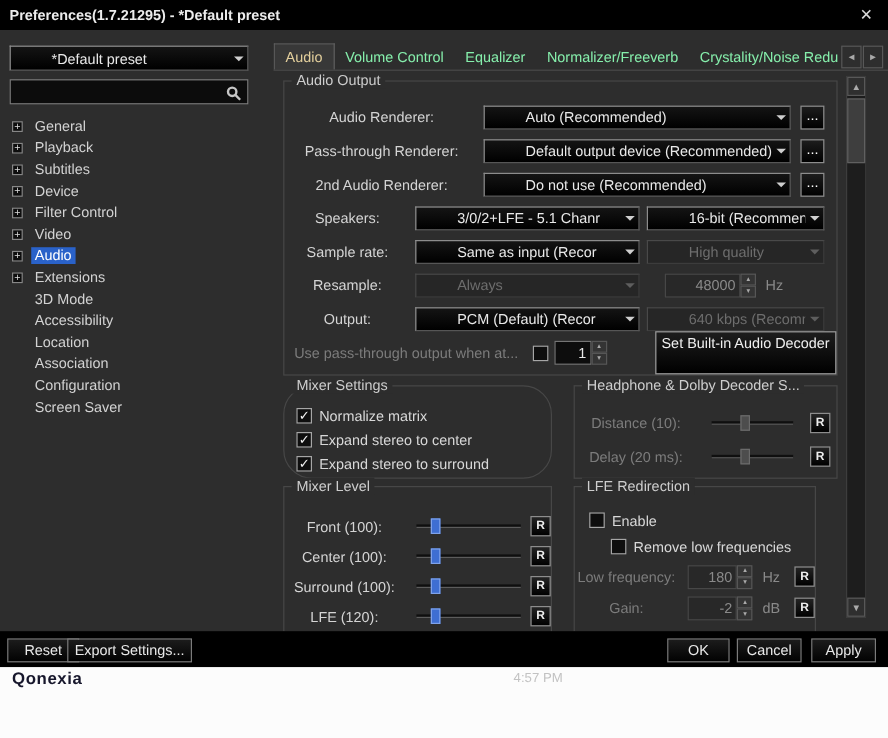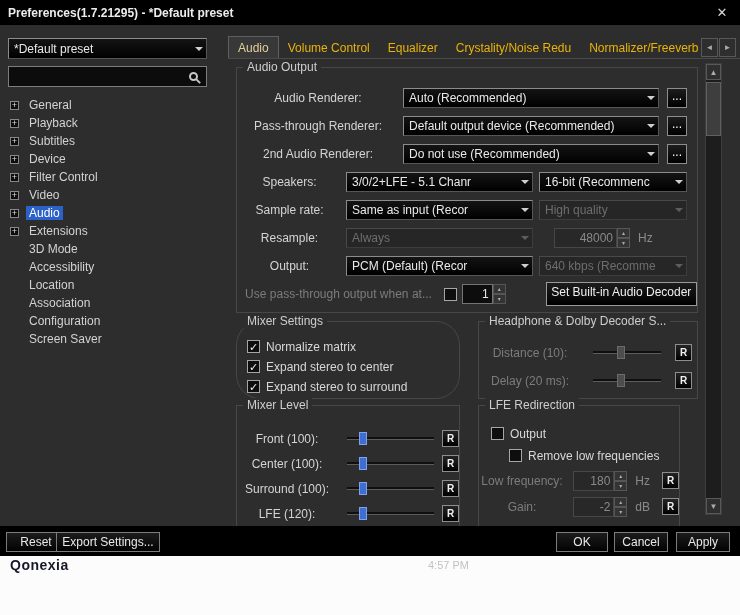"*Default preset" .combo .txt { margin-left: none -> 29px }
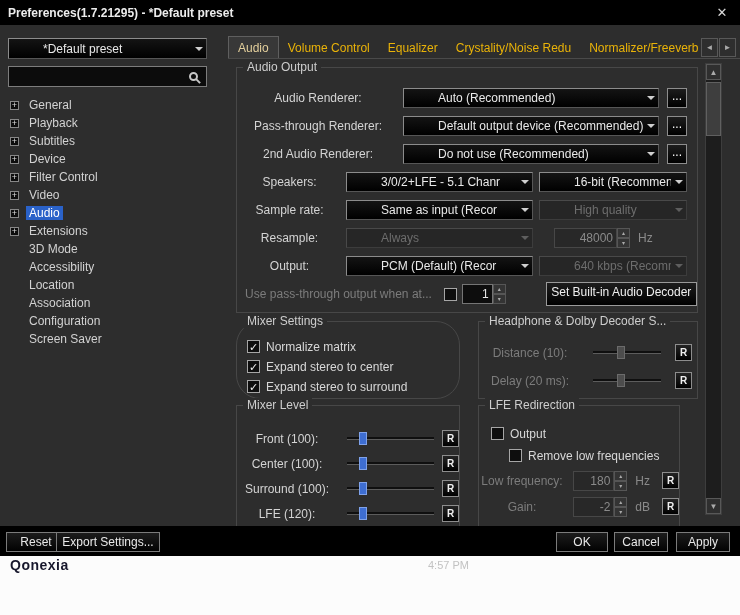"Volume Control" .tab { color: #eab308 -> #86efac }
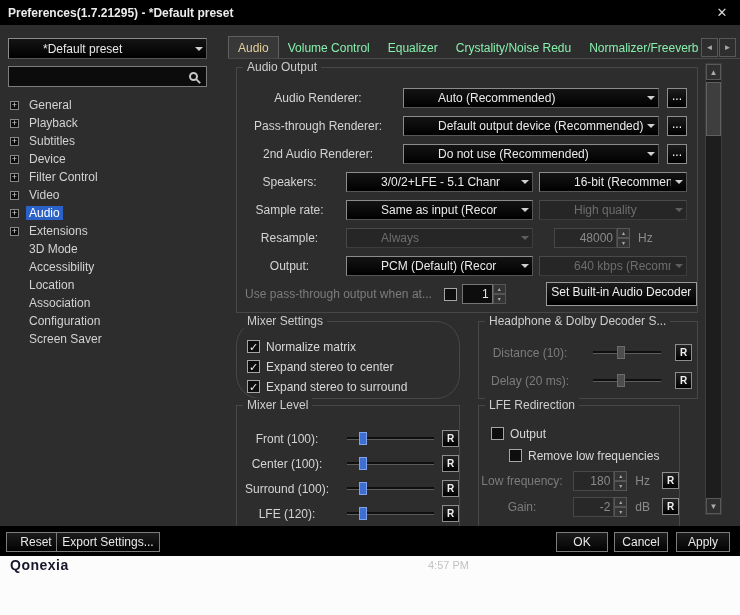"Crystality/Noise Redu" span.tab { order: before "Normalizer/Freeverb" -> after "Normalizer/Freeverb" }
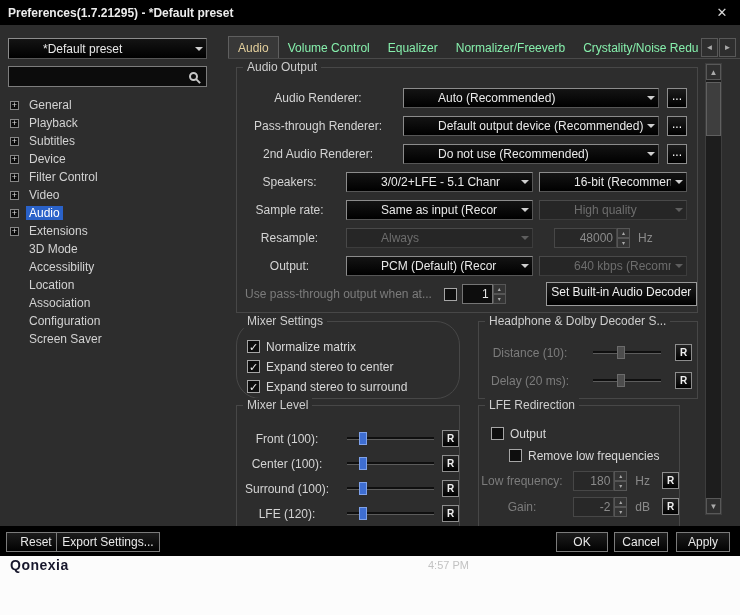"Set Built-in Audio Decoder" .setbtn { height: 24px -> 36px }
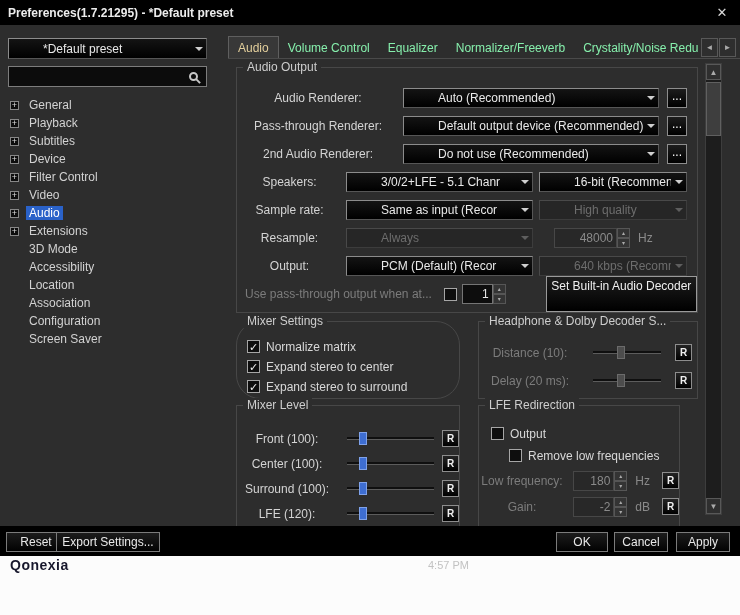"Output" span.cblabel { text: Output -> Enable }
